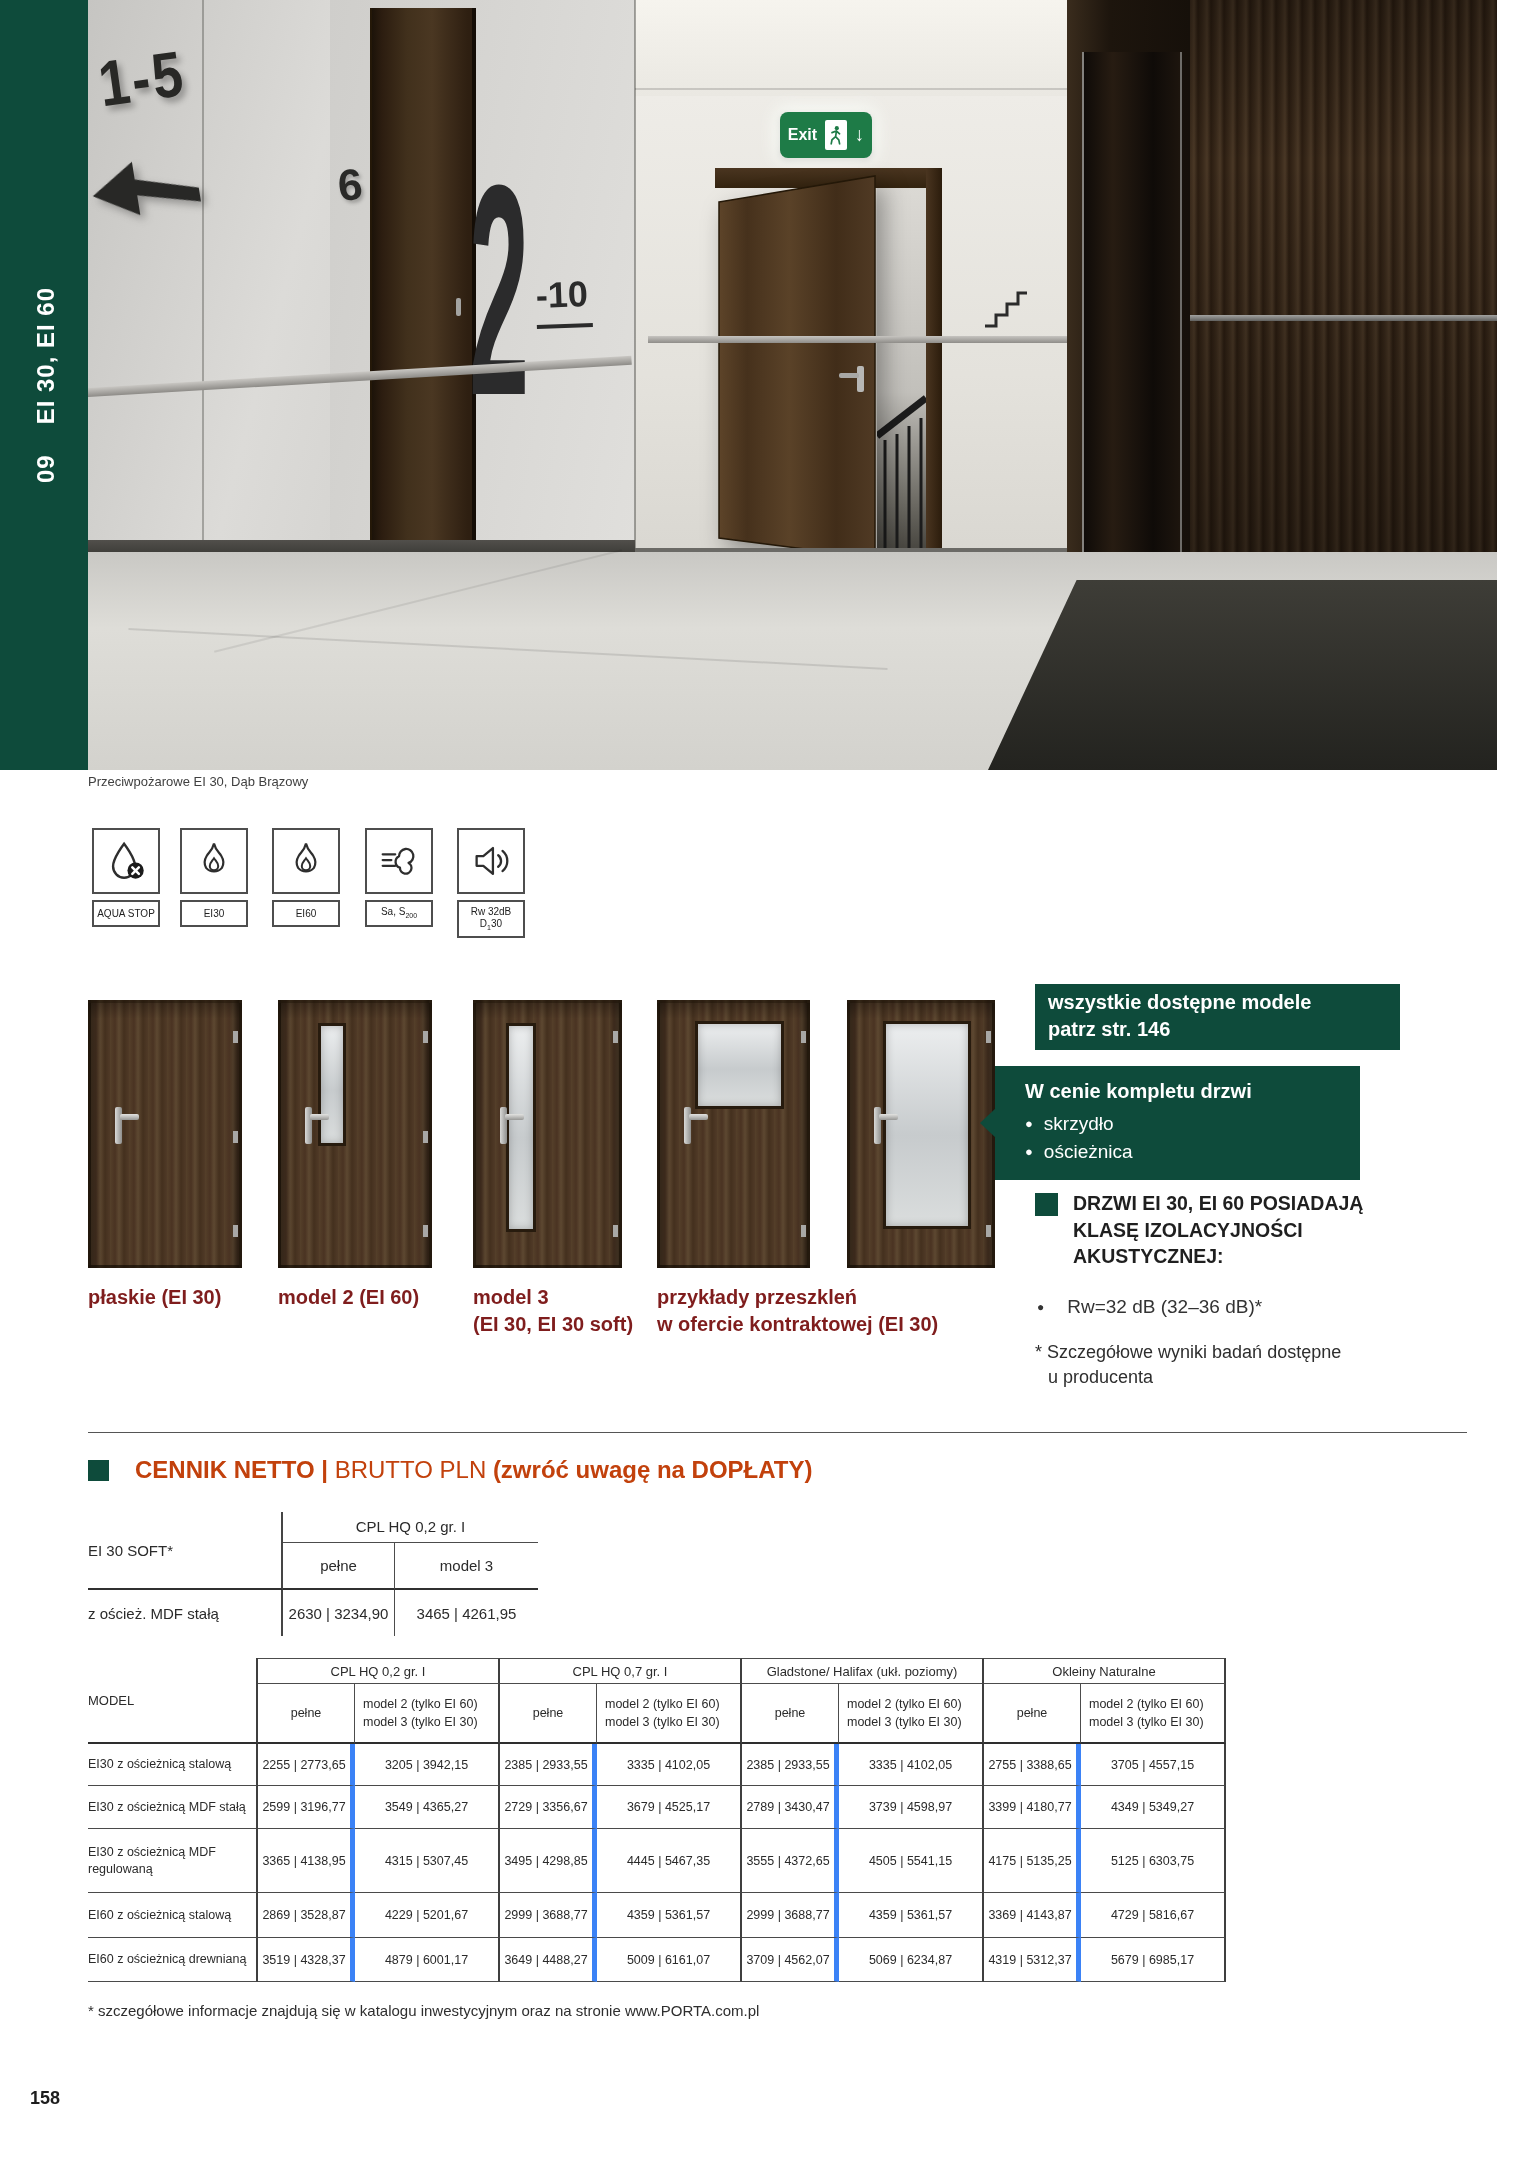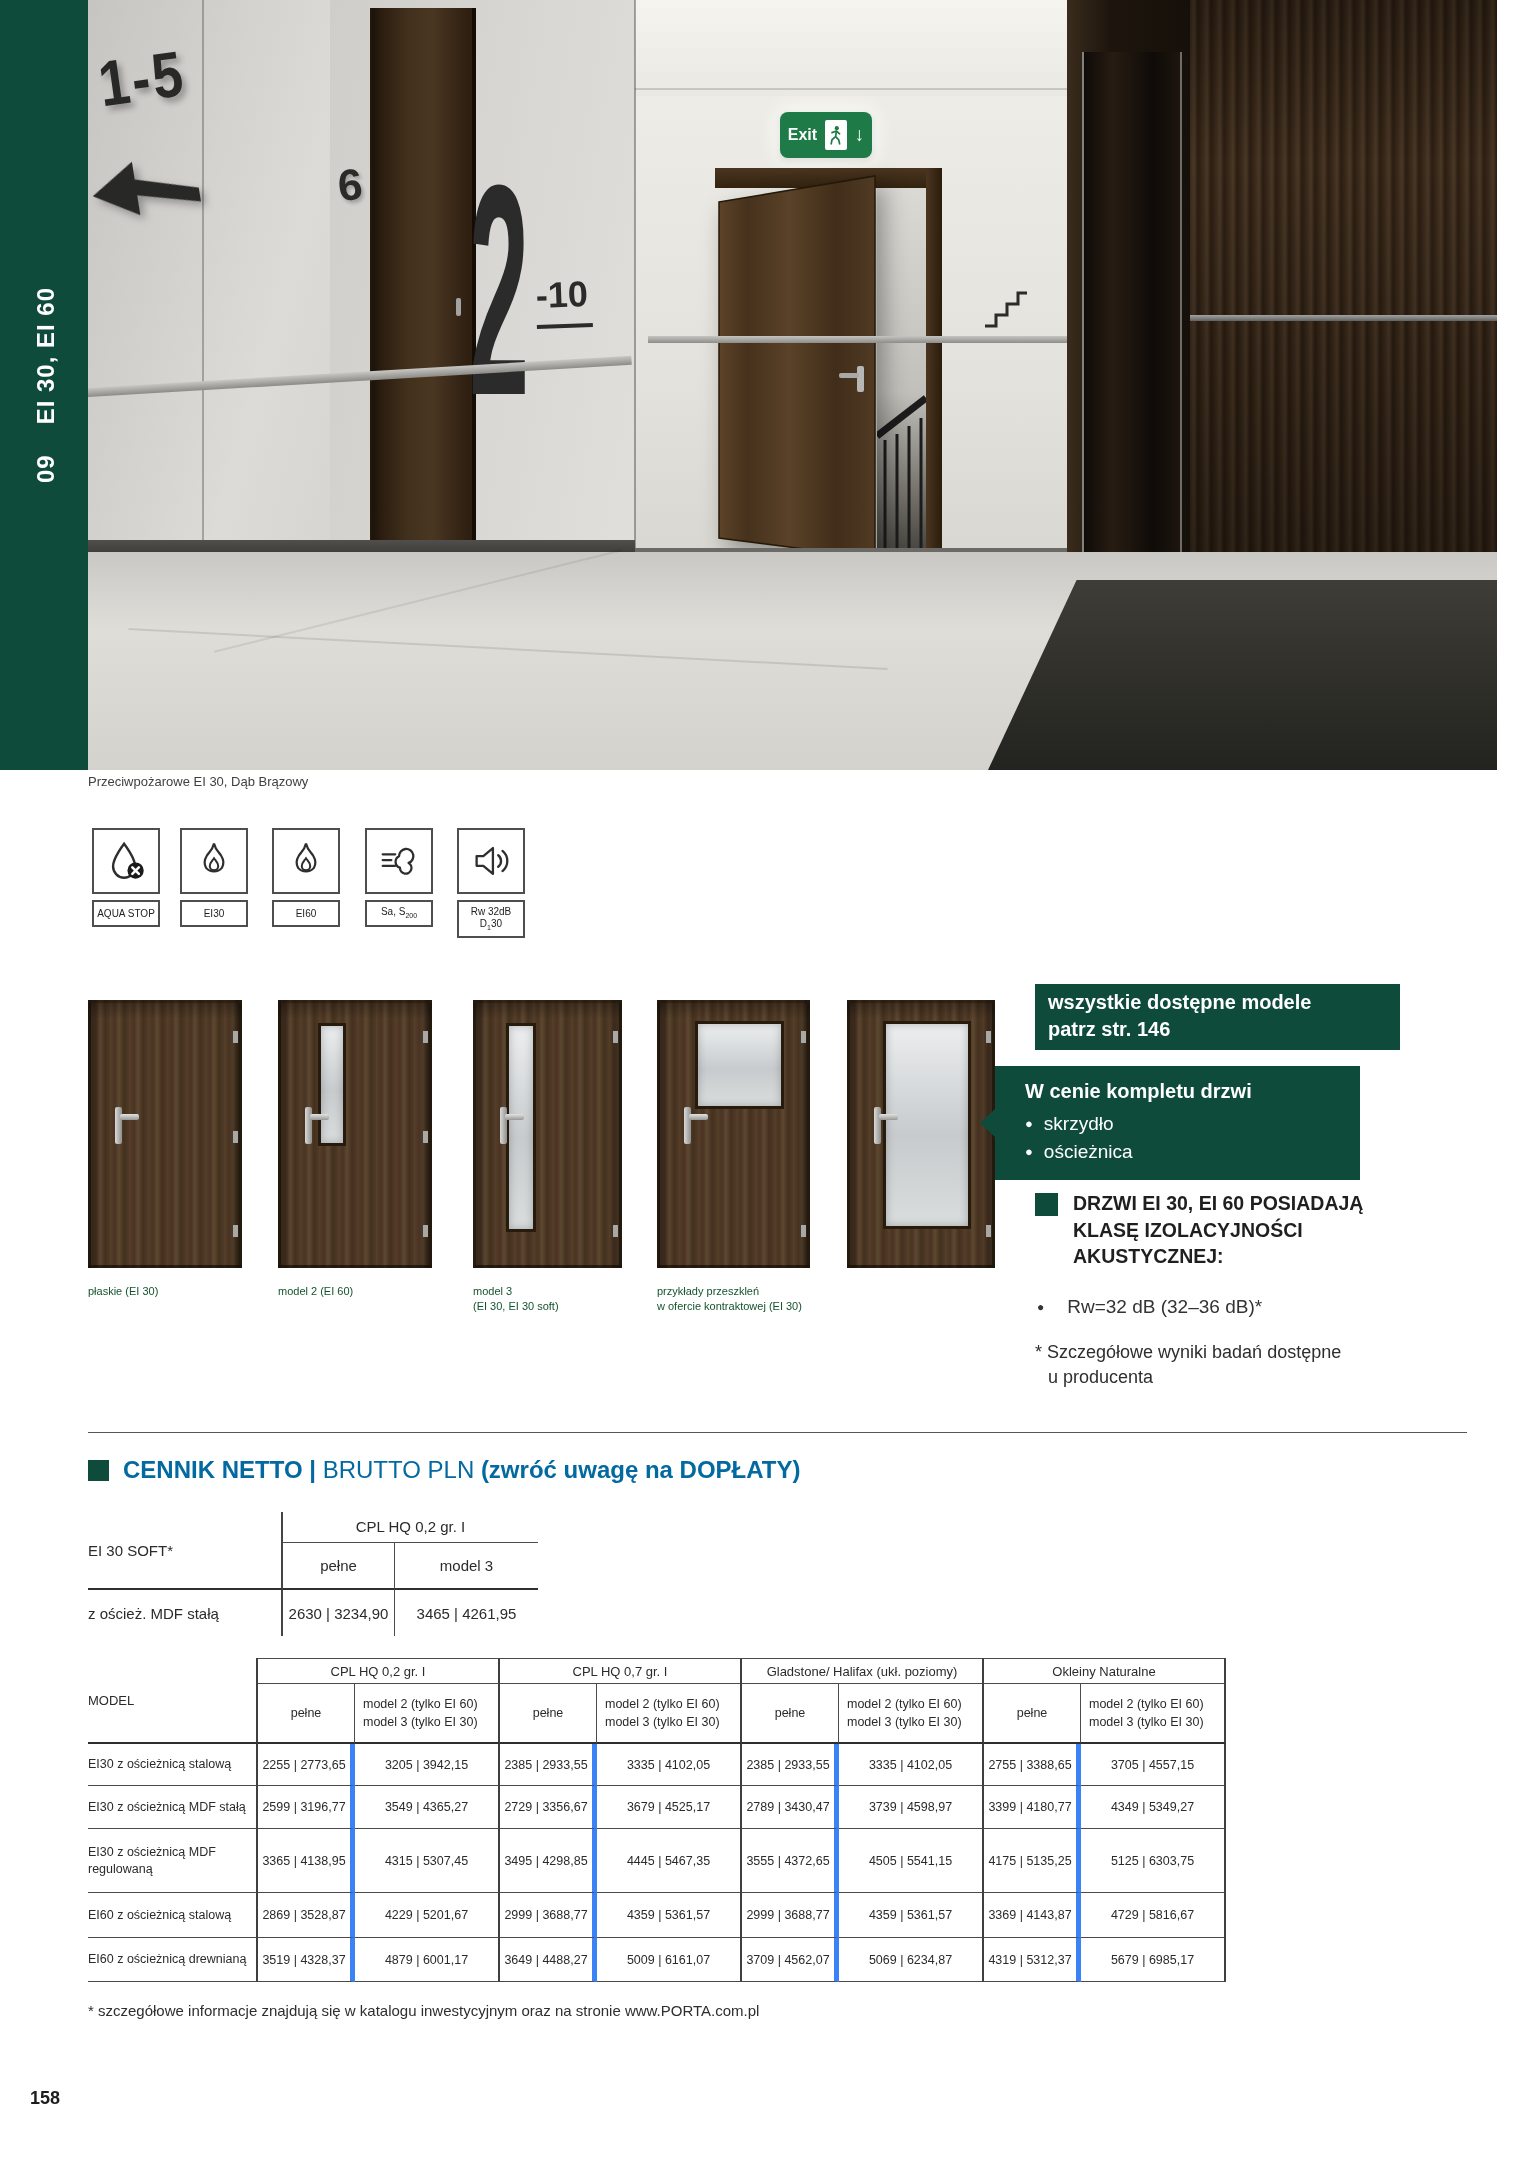"płaskie (EI 30)" .door-label { color: #14532d -> #7f1d1d; font-size: 11px -> 20px; font-weight: none -> bold }
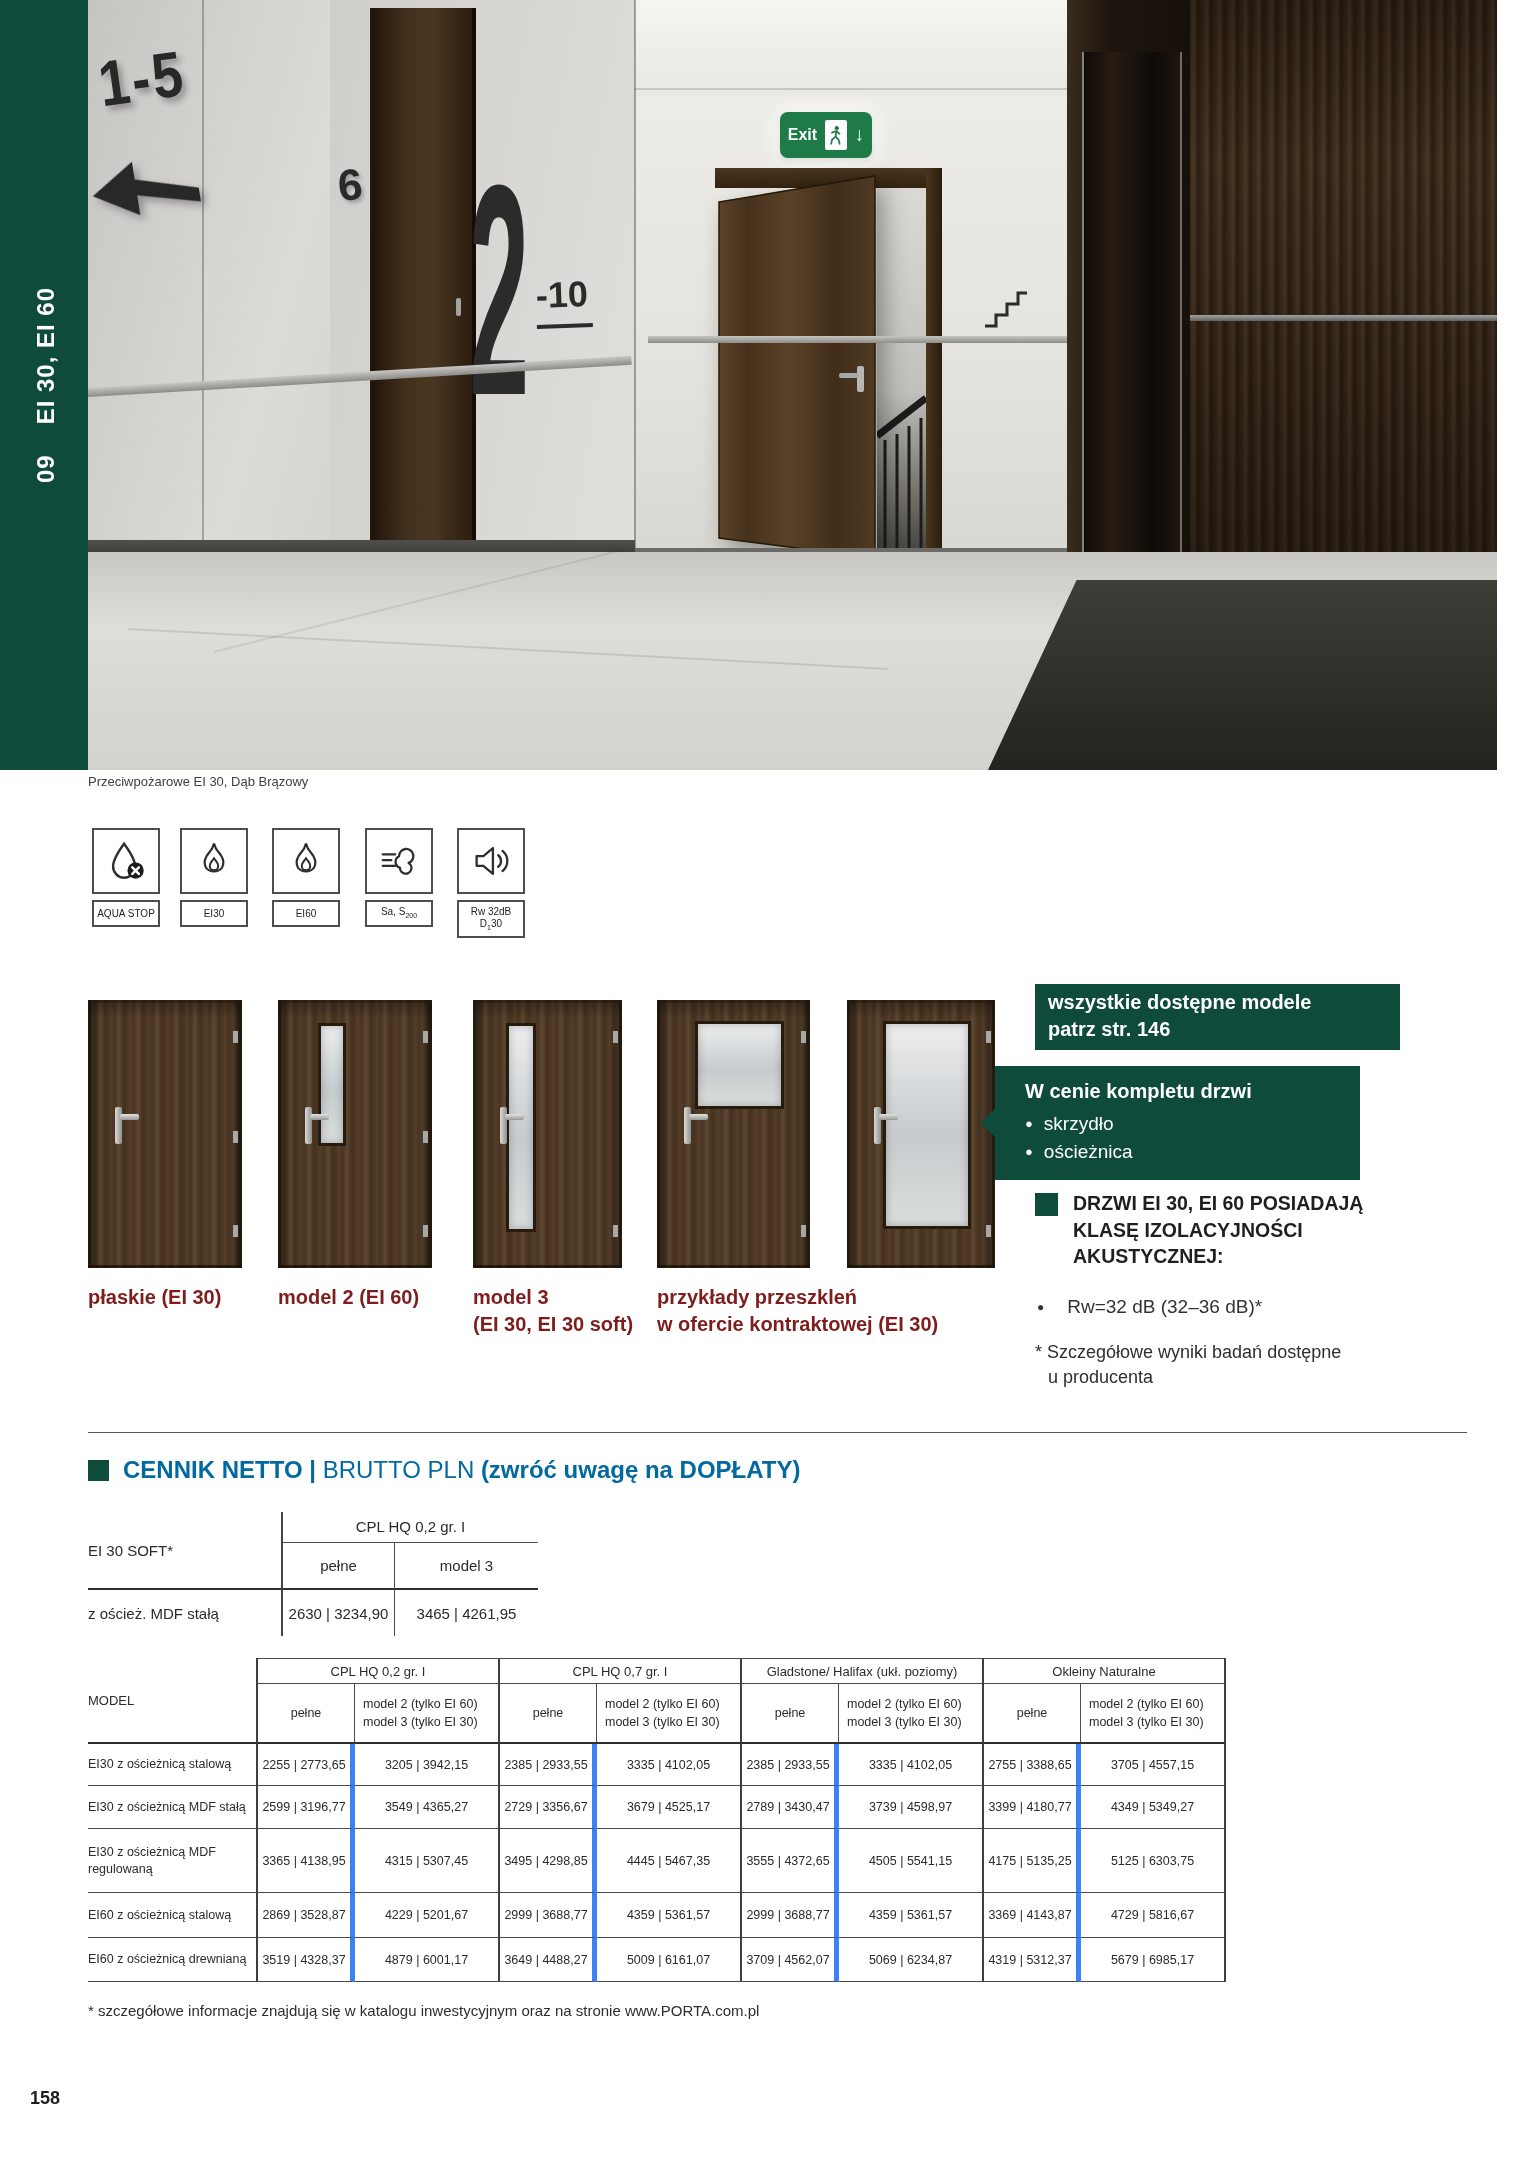"CENNIK NETTO | BRUTTO PLN" .cennik .h-txt { color: #0369a1 -> #c2410c; margin-left: none -> 12px }
